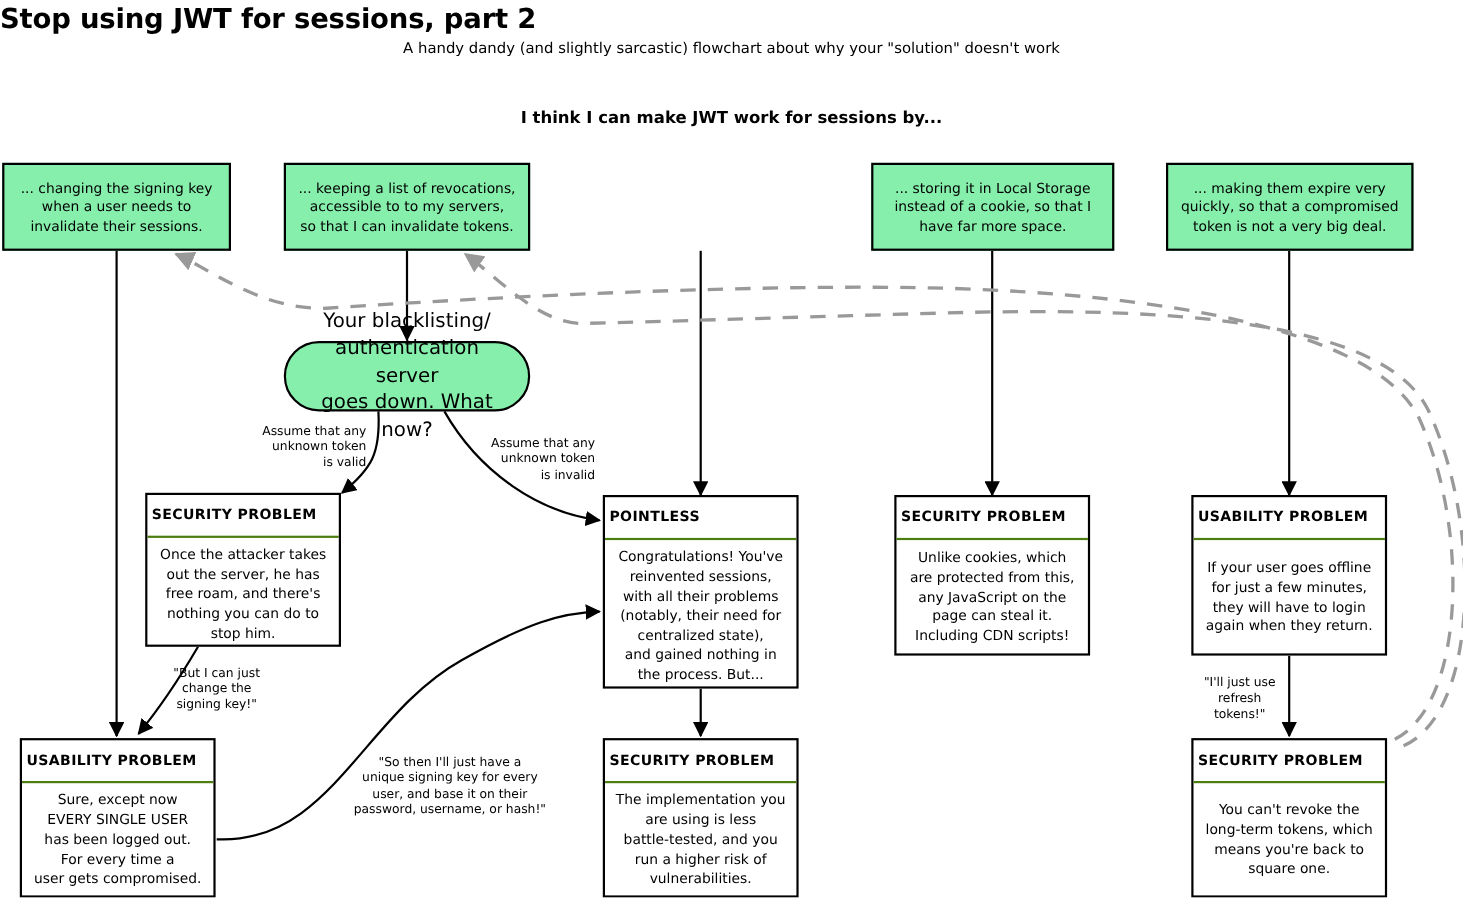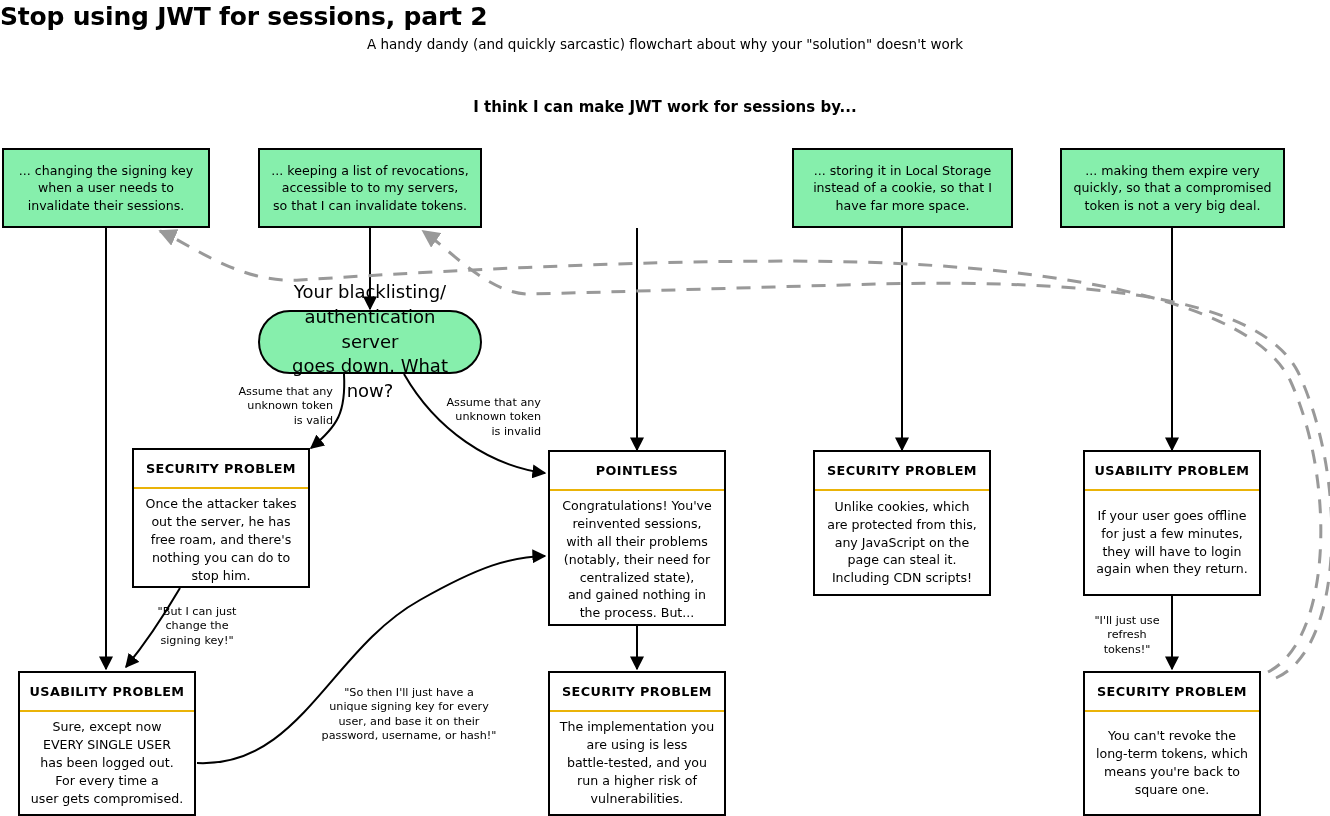"A handy dandy (and quickly" div.subtitle { text: quickly -> slightly }
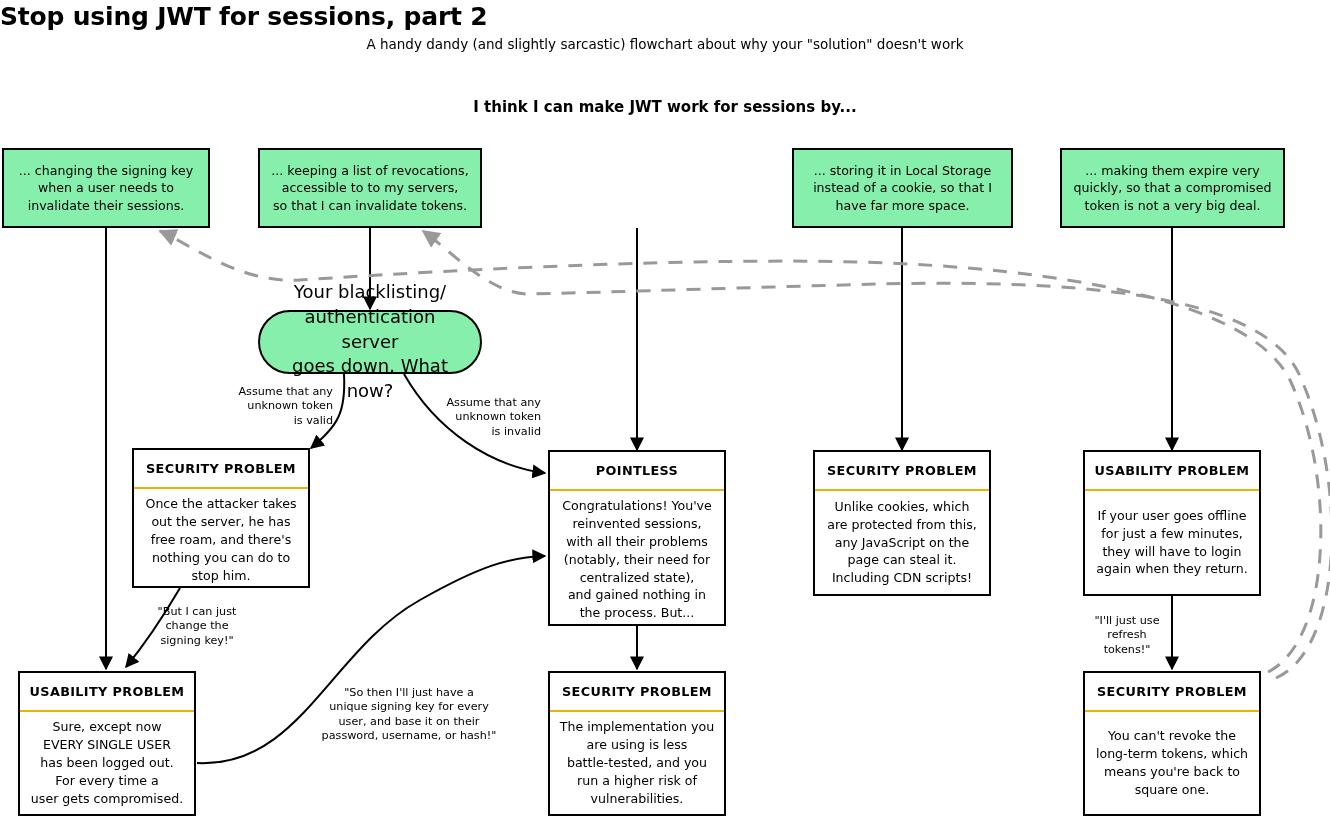"SECURITY PROBLEM" .rec-head { border-bottom: 2px solid #eab308 -> 2px solid #4d7c0f; text-align: center -> left }
